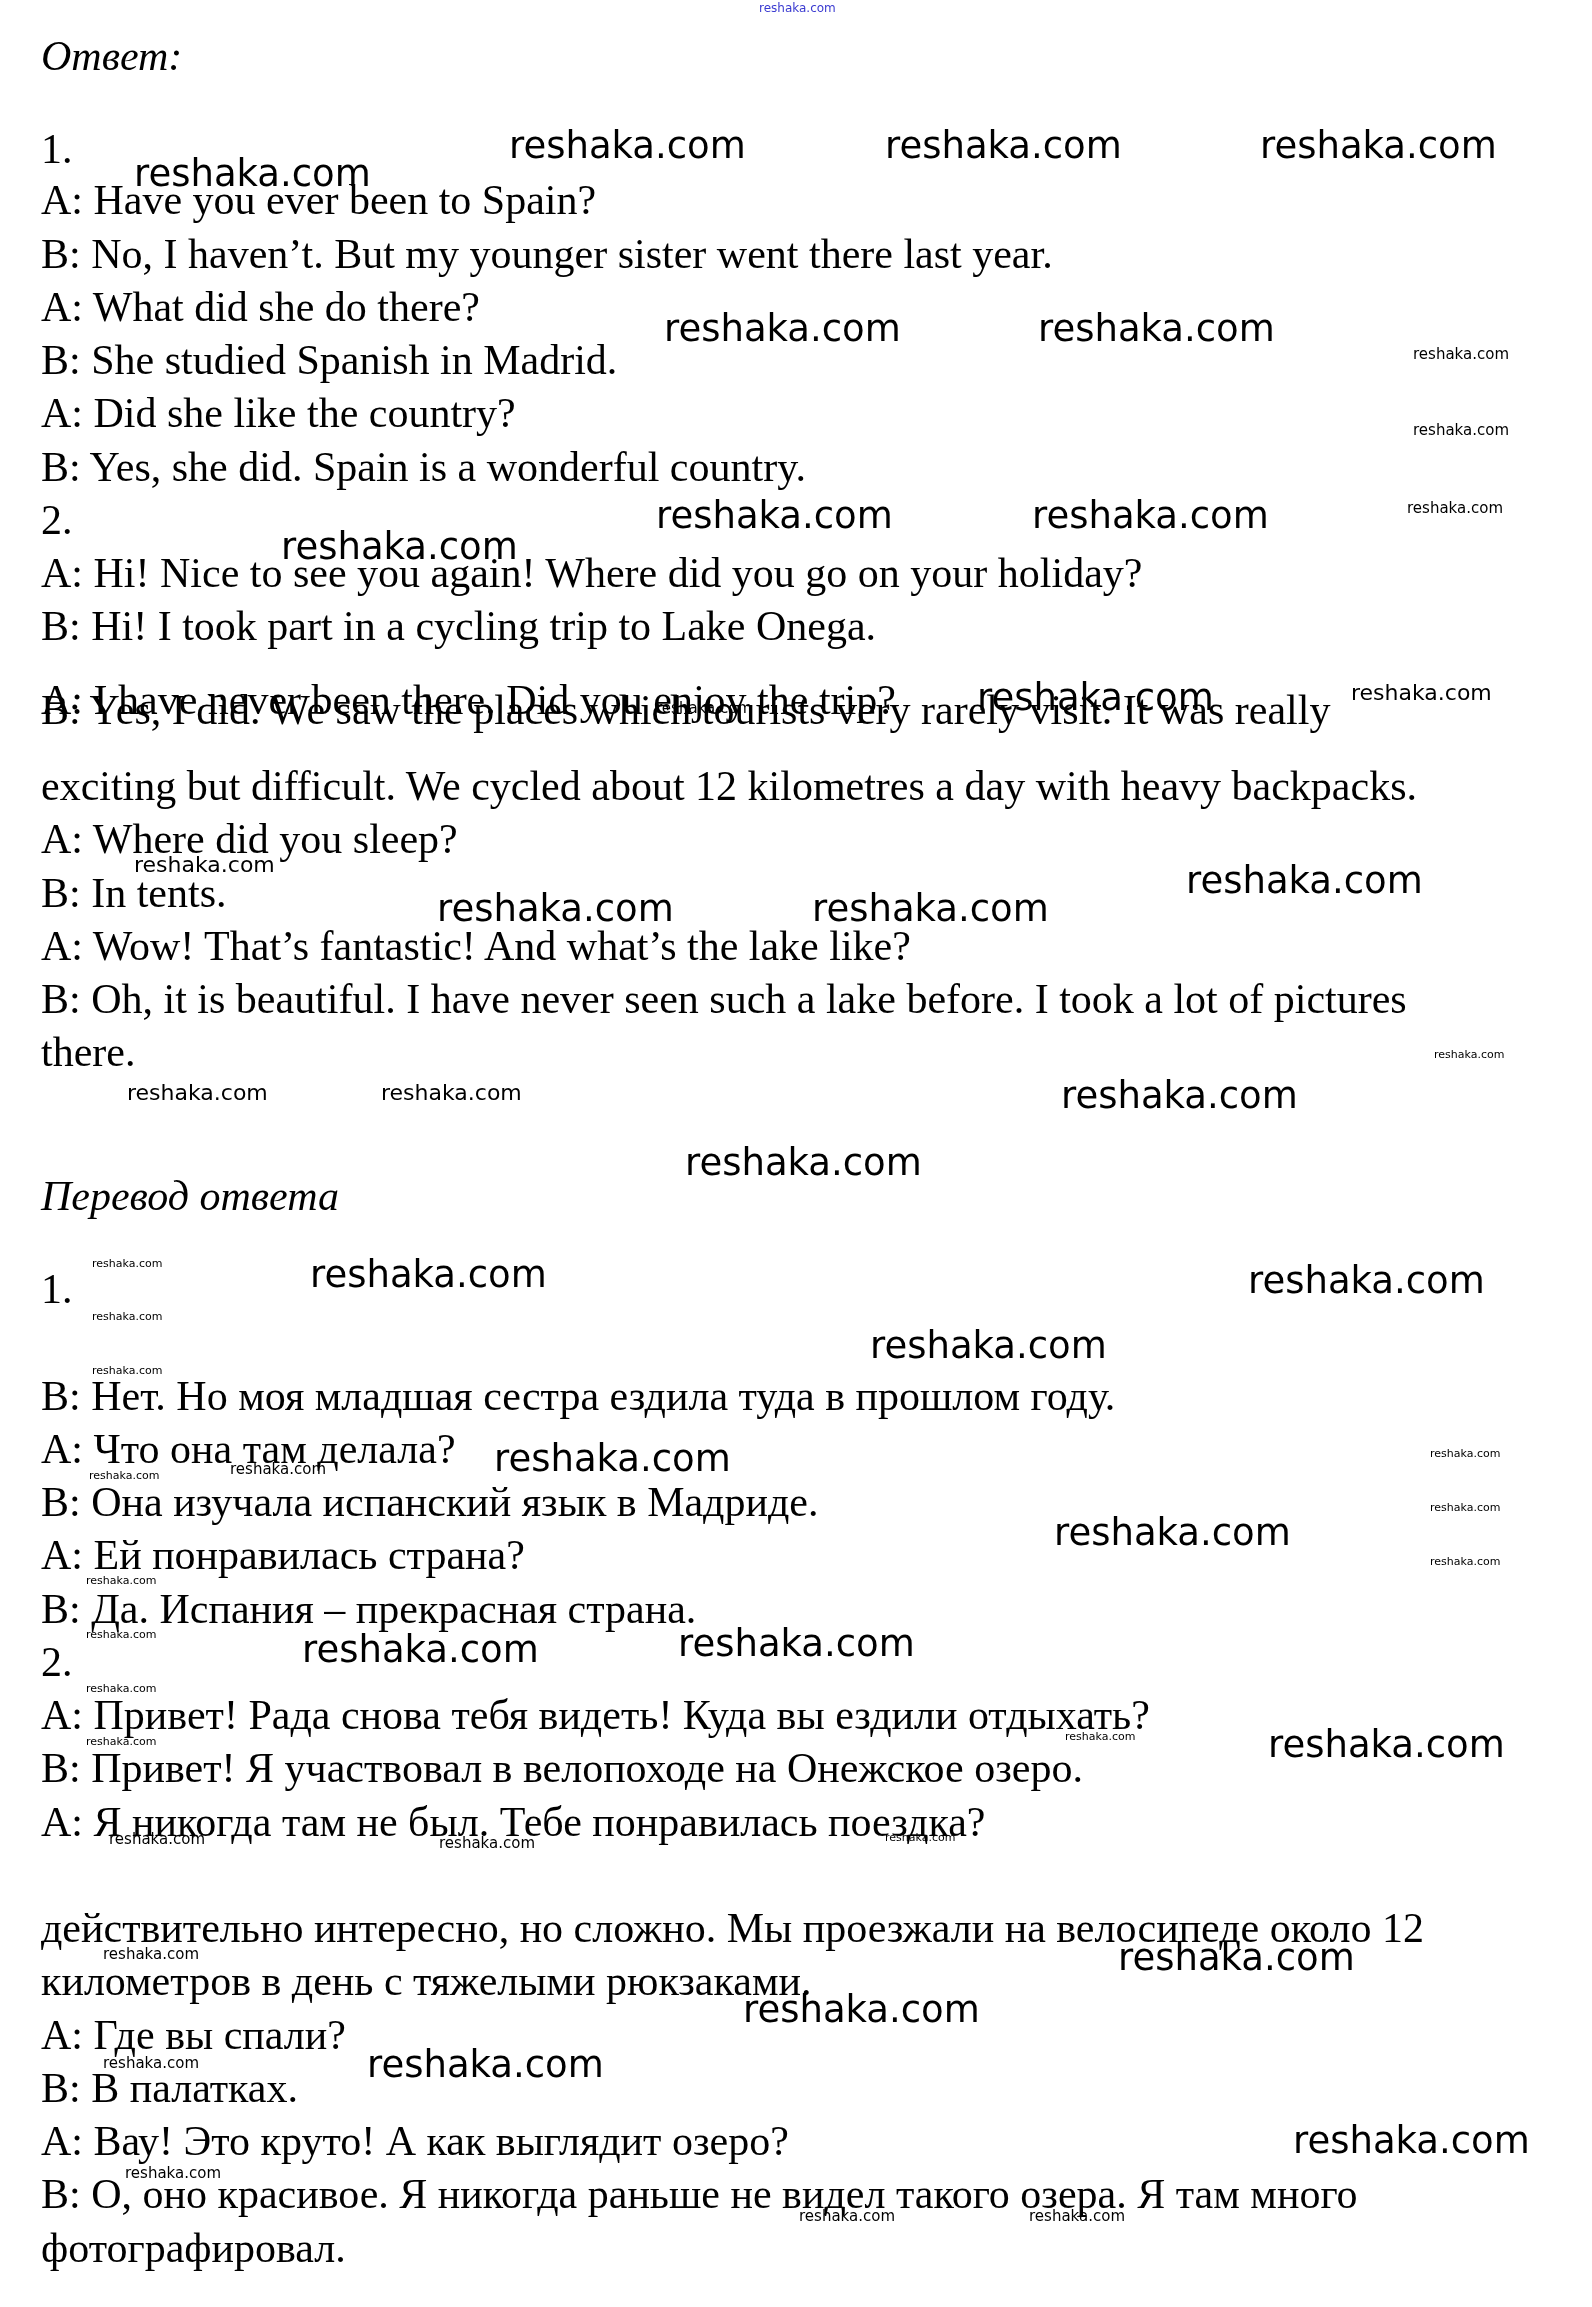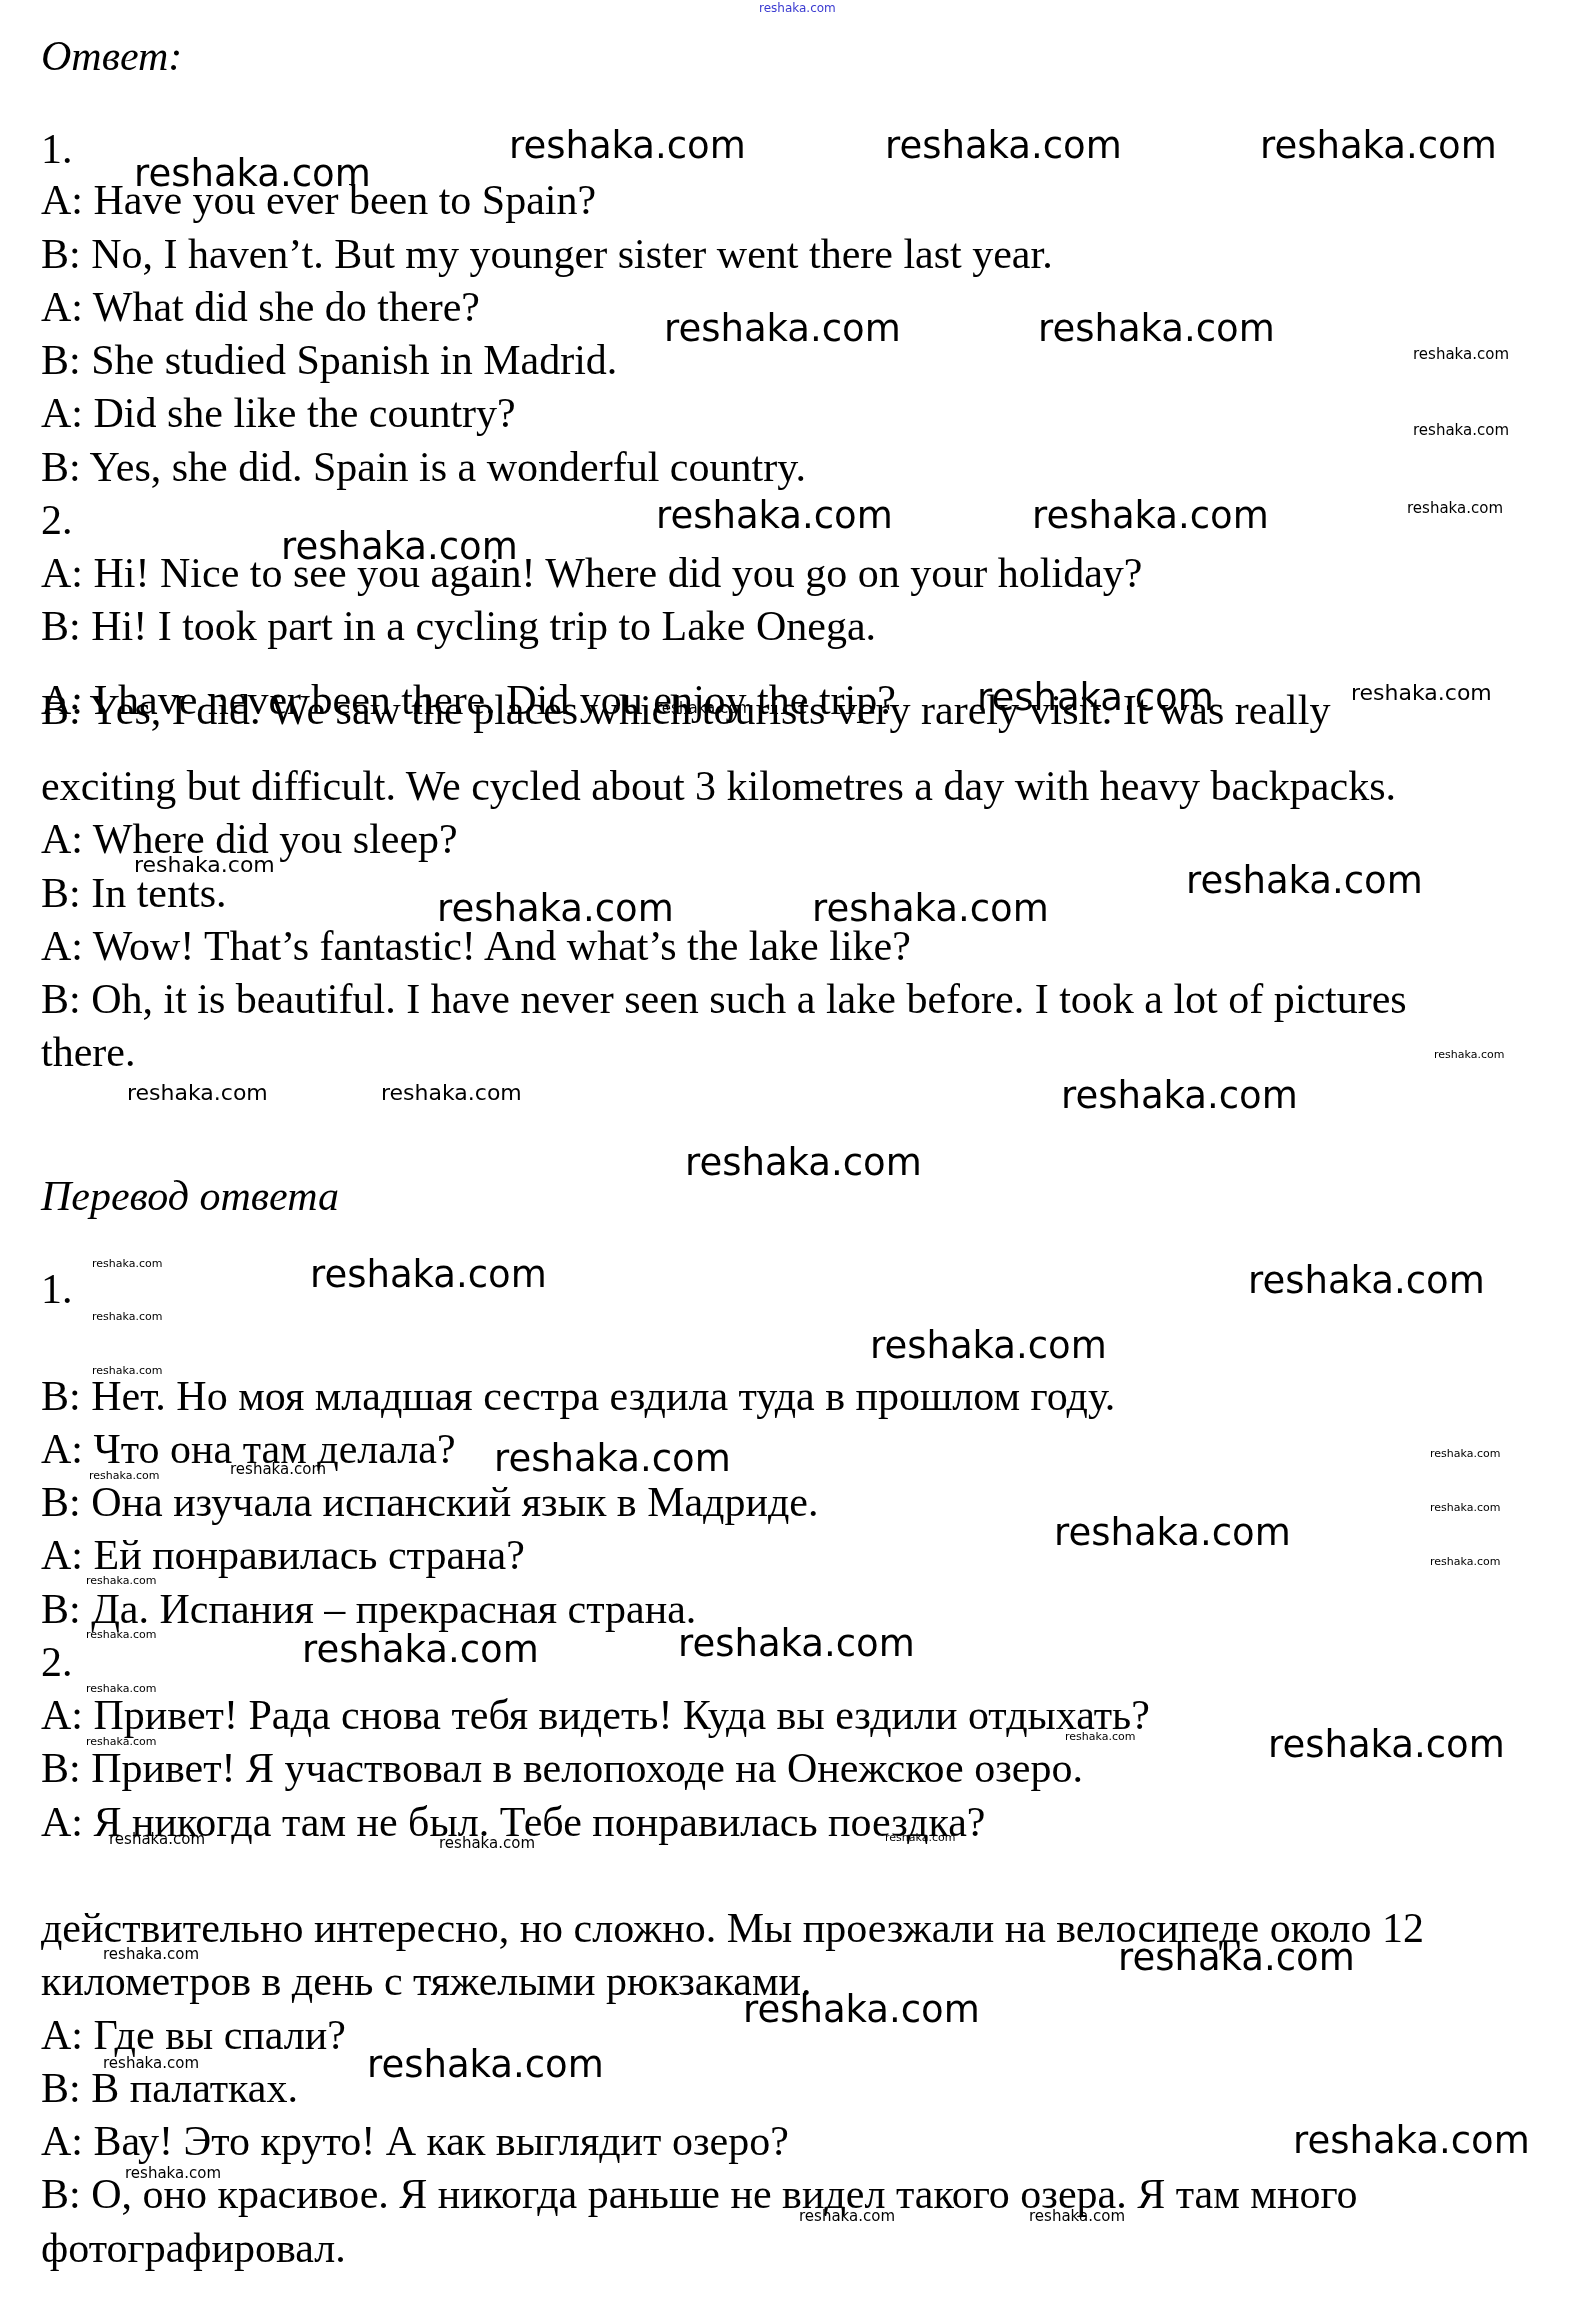"exciting but difficult. We cycled" div.line { text: 3 -> 12 }
